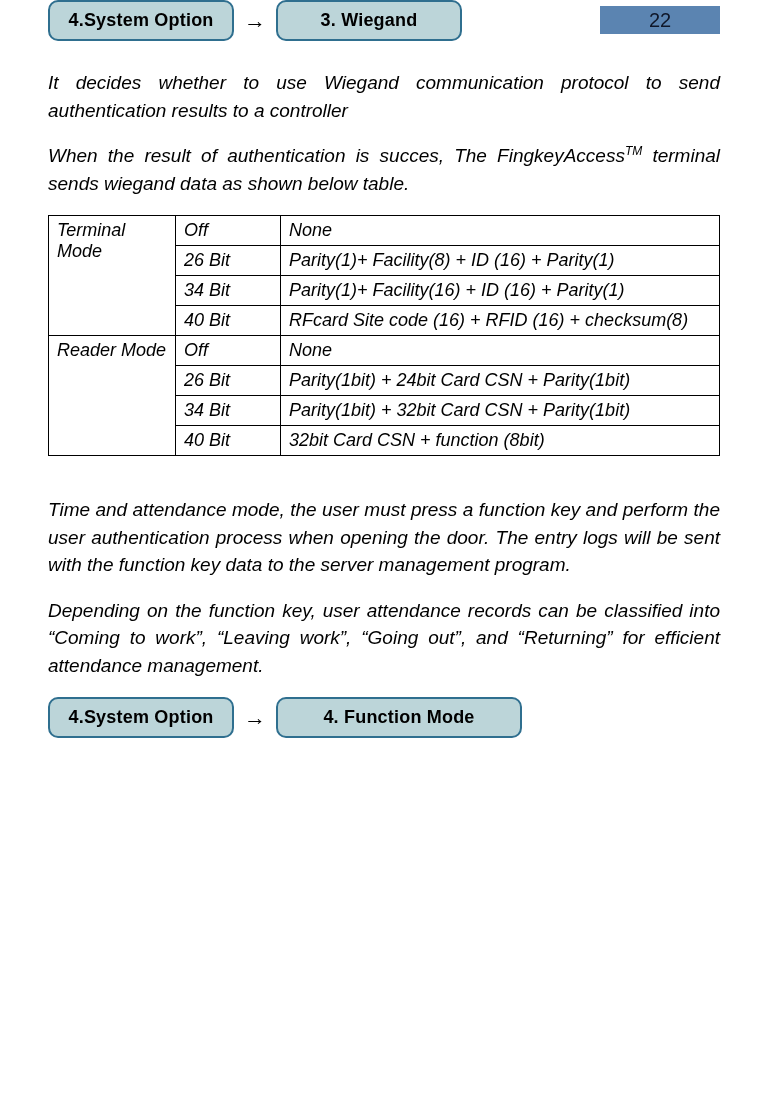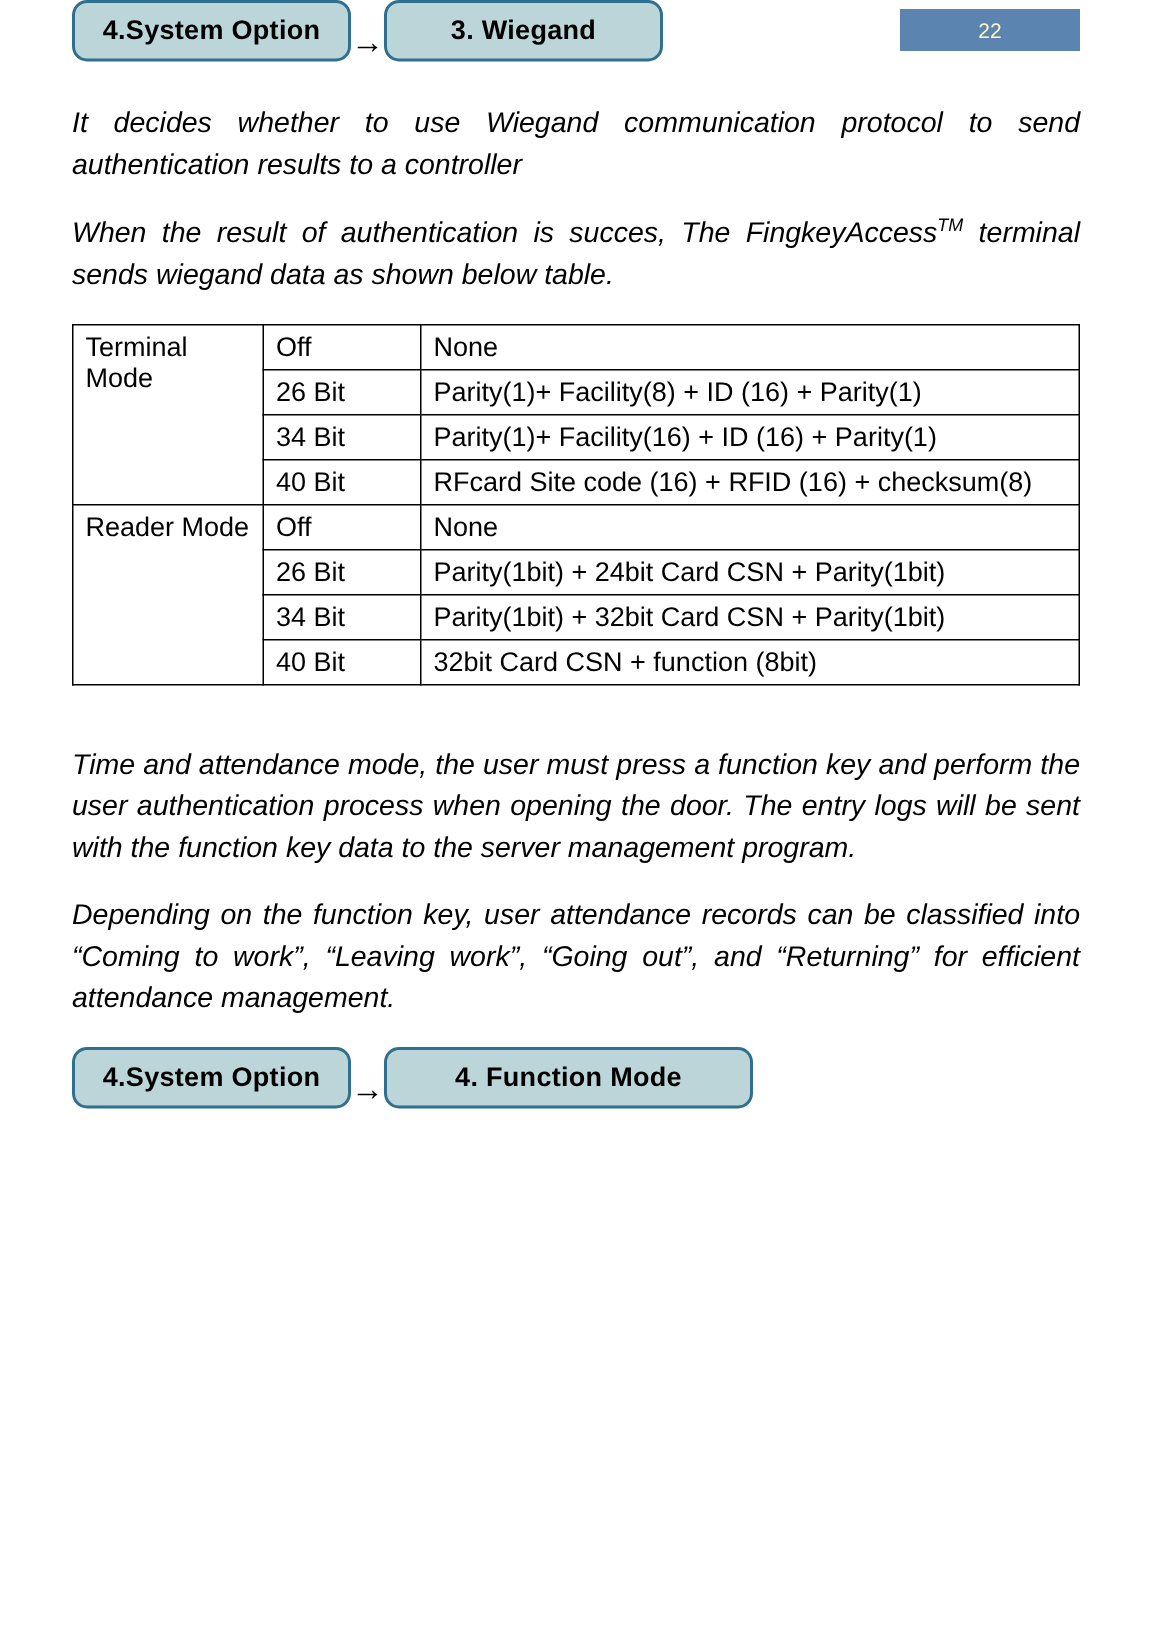"4.System Option" .nav-row { align-items: flex-end -> center; gap: 0 -> 10px }
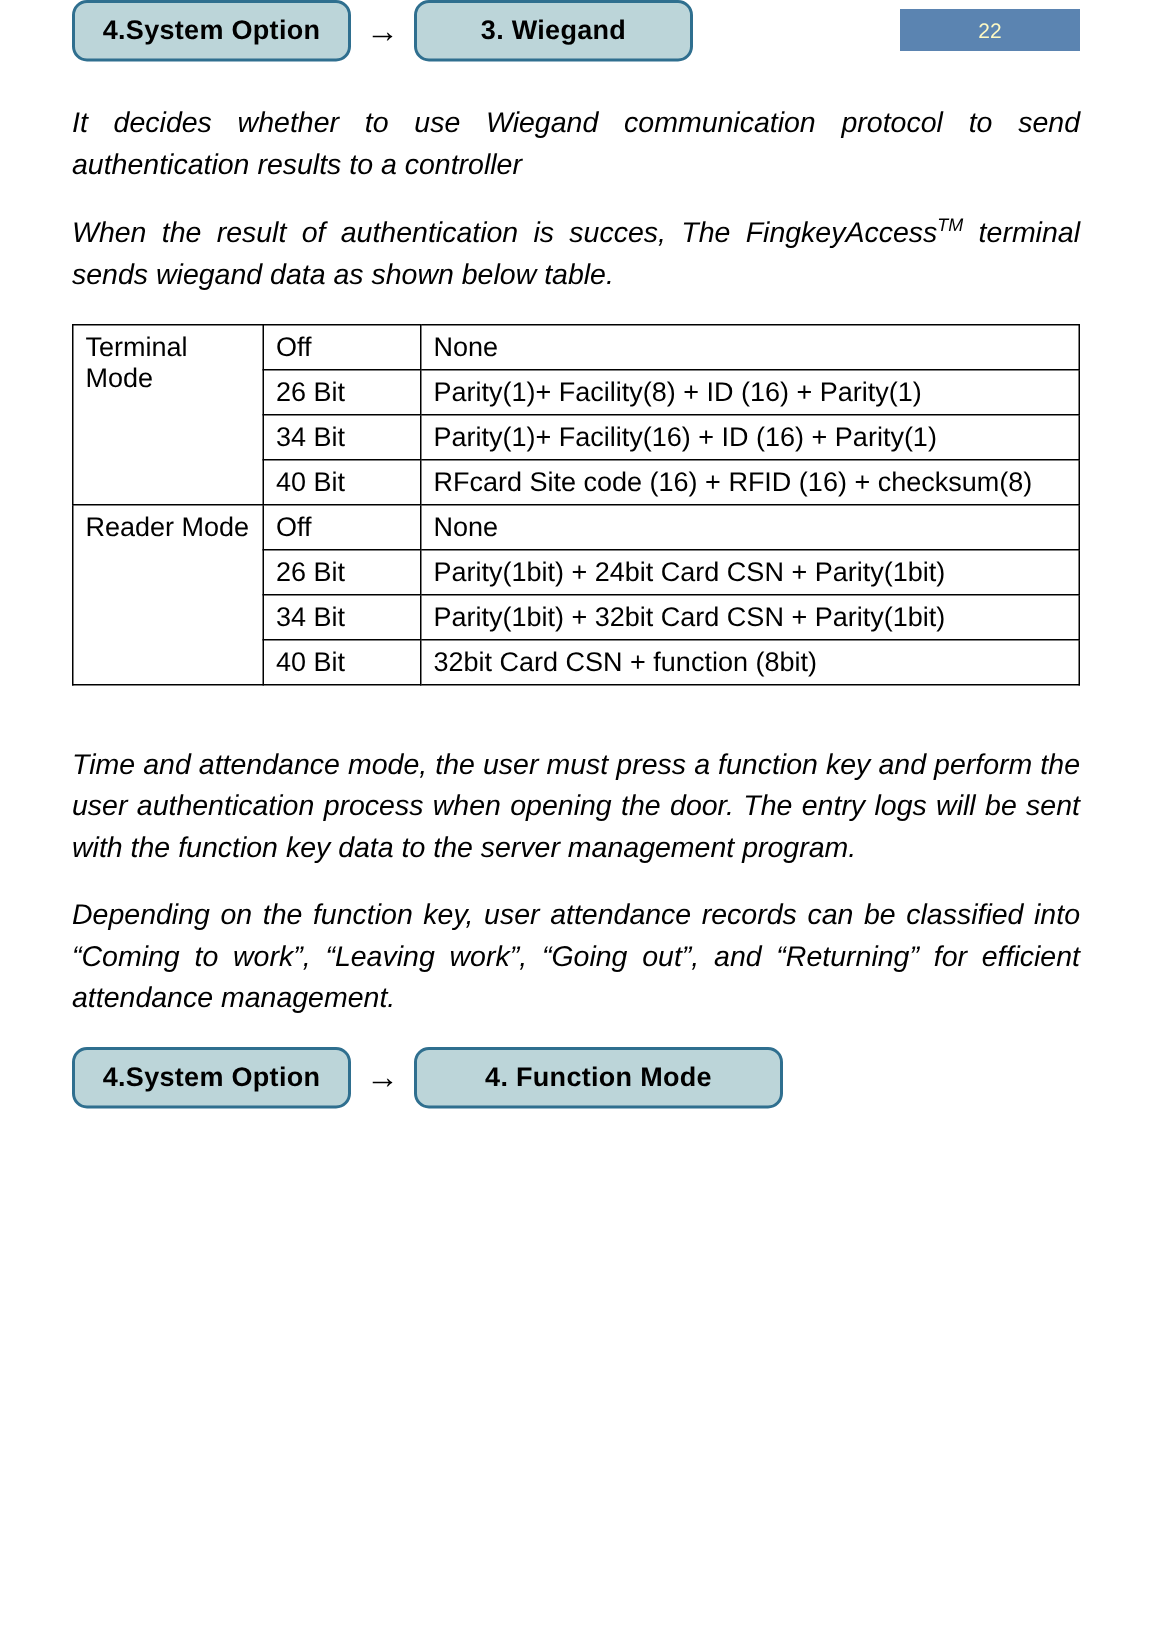"22" .pagenum-bar { color: #fef9c3 -> #0f172a; font-size: 14px -> 20px }
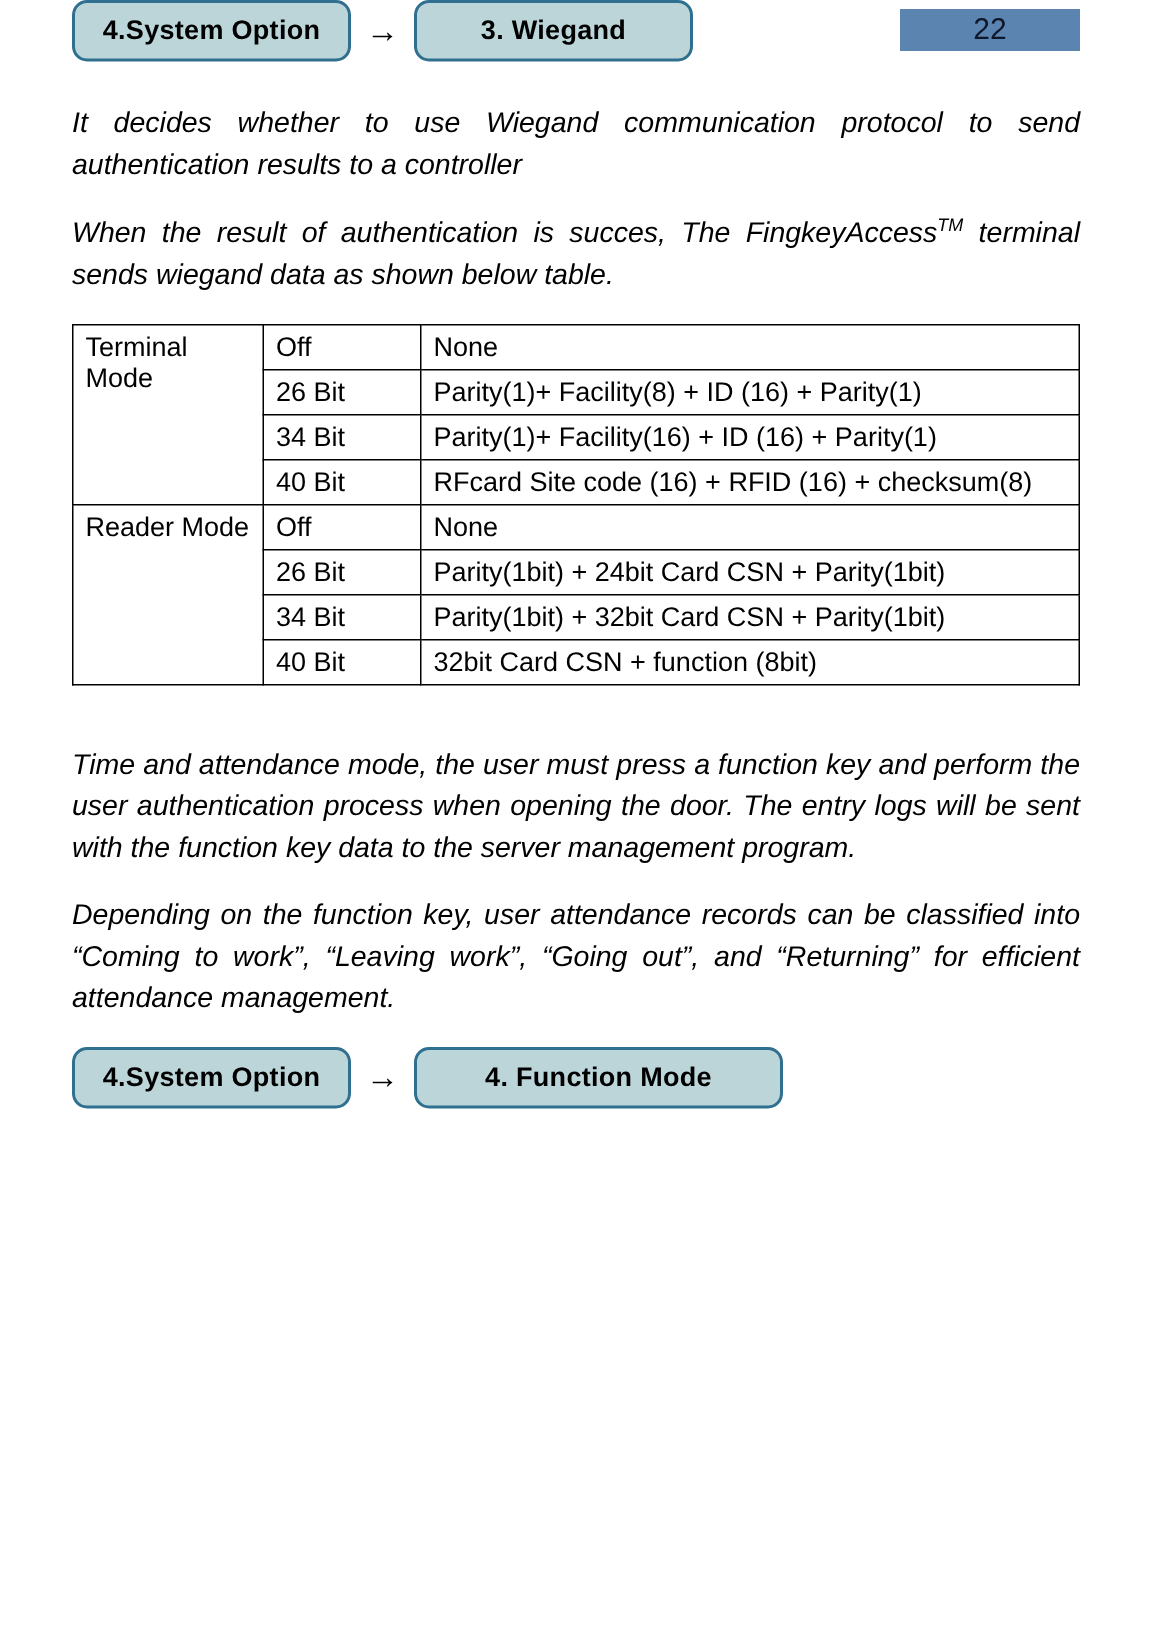"Terminal Mode" table.wiegand { font-style: none -> italic }
